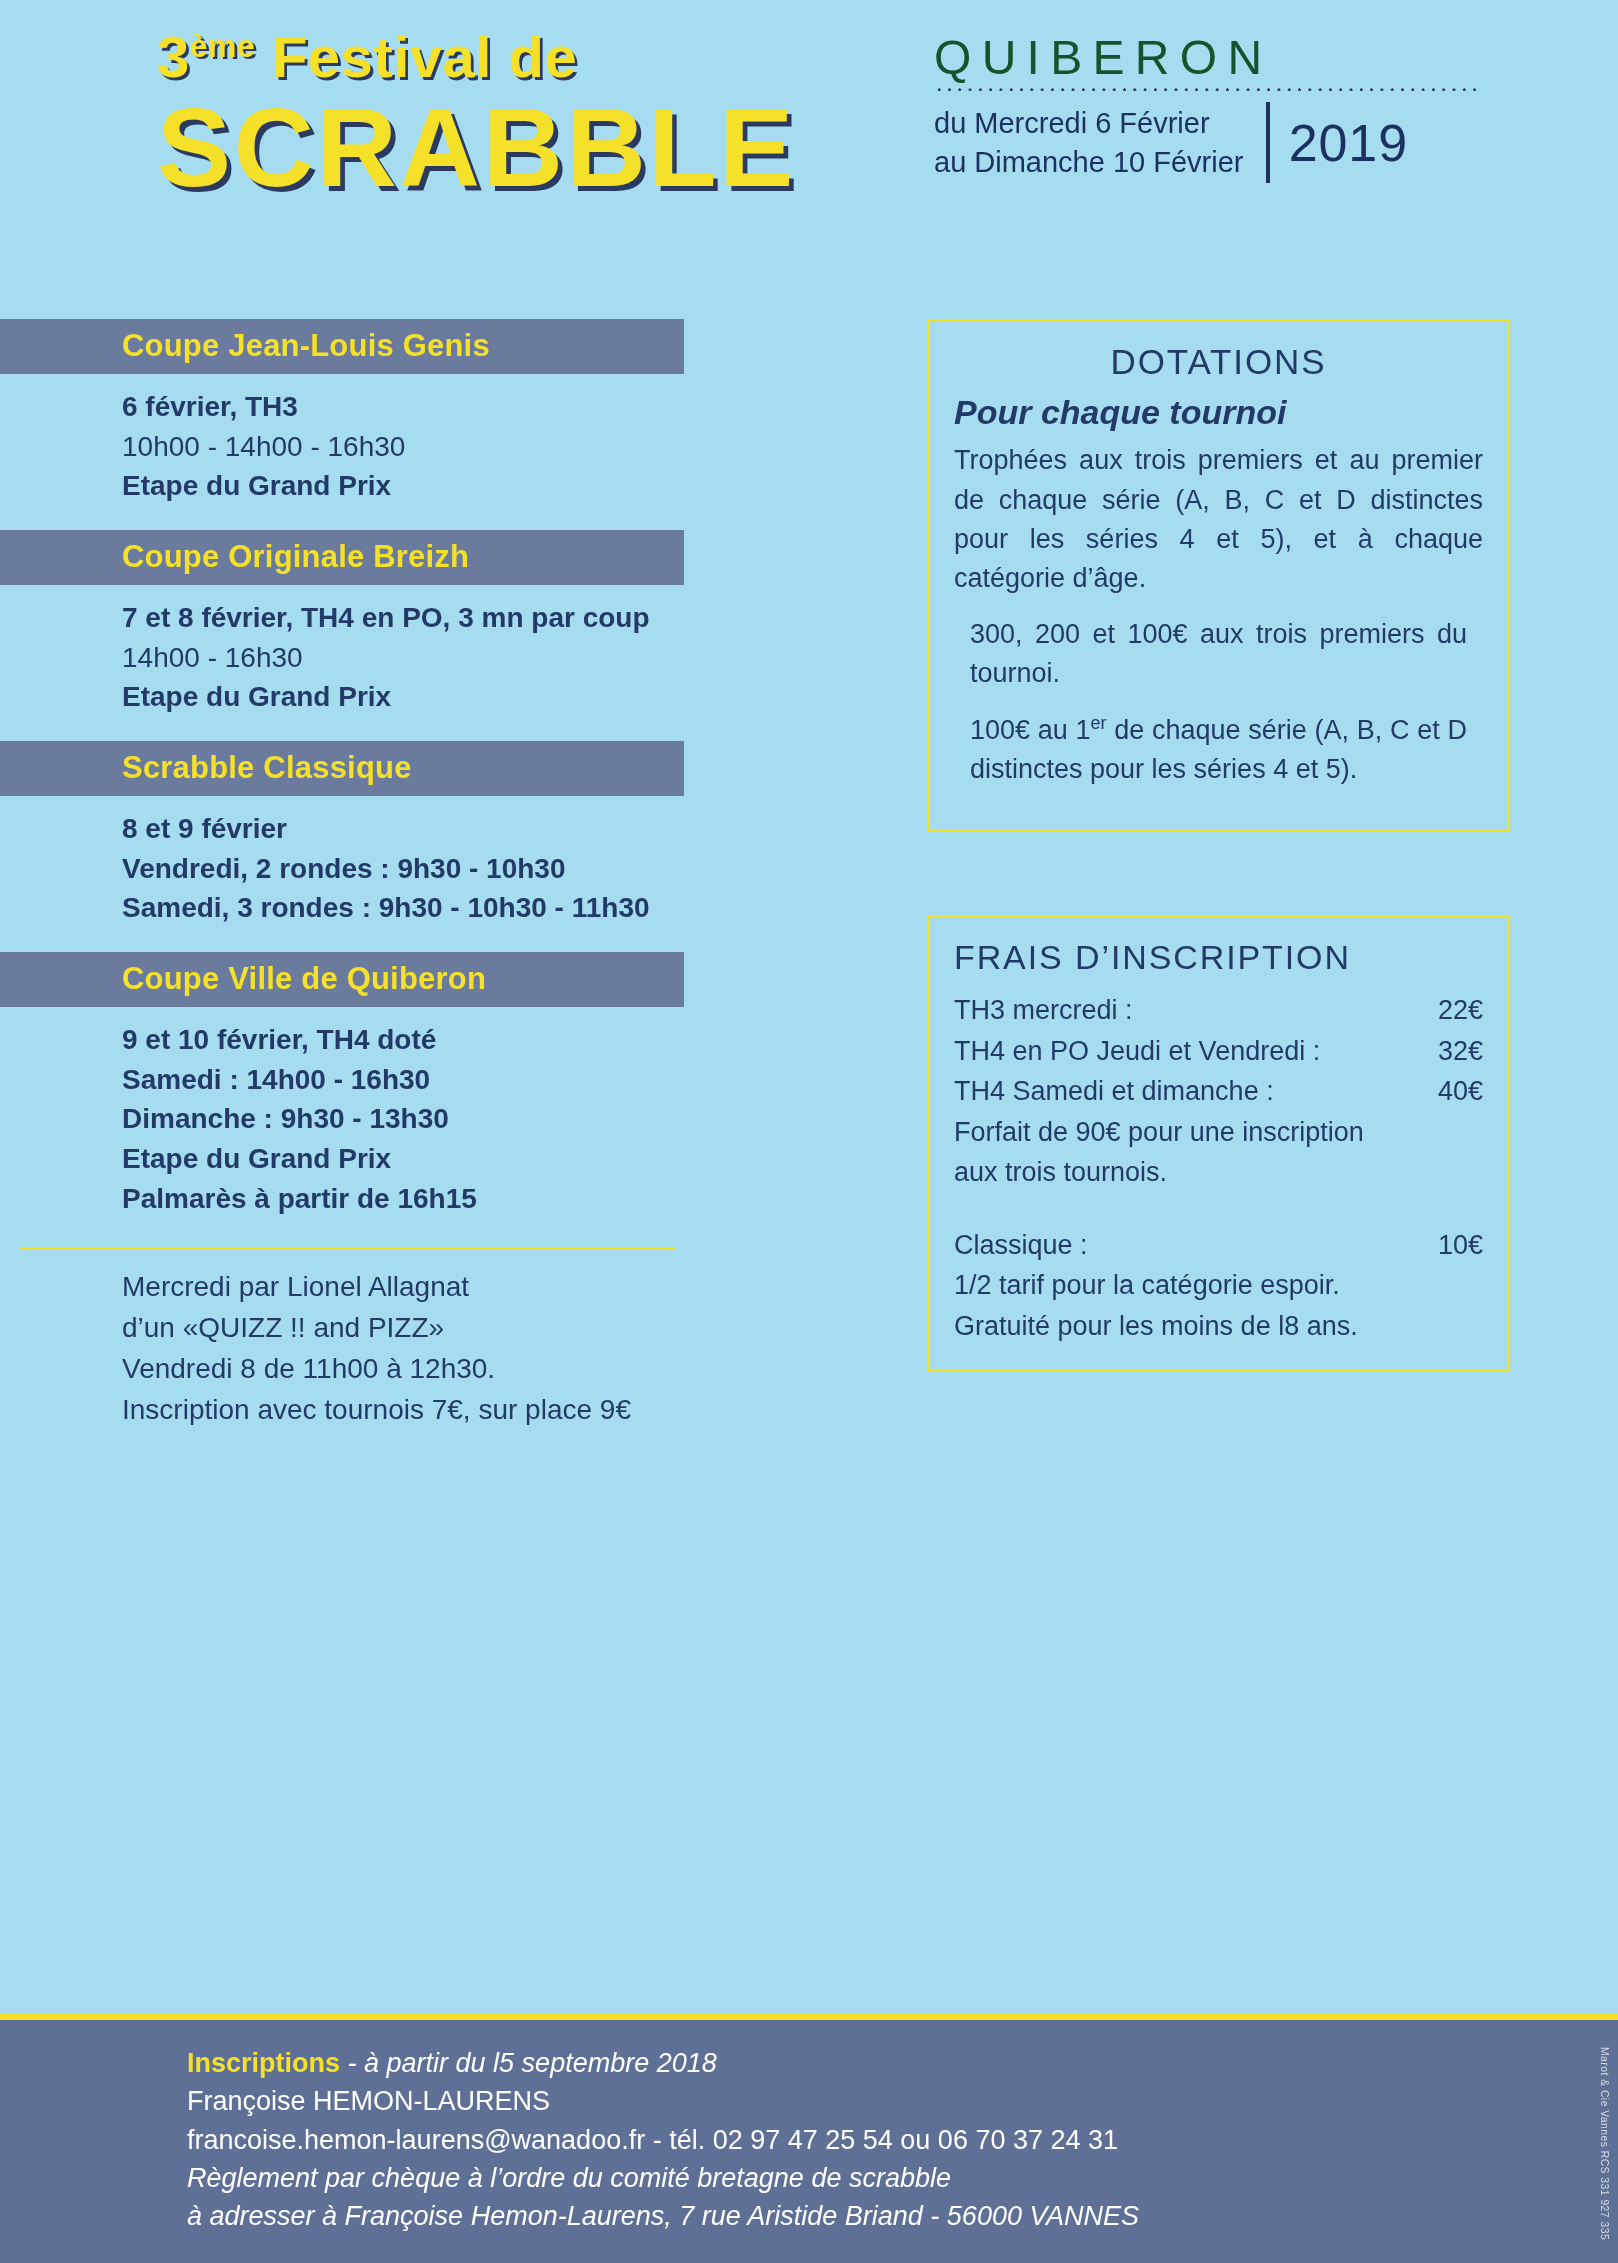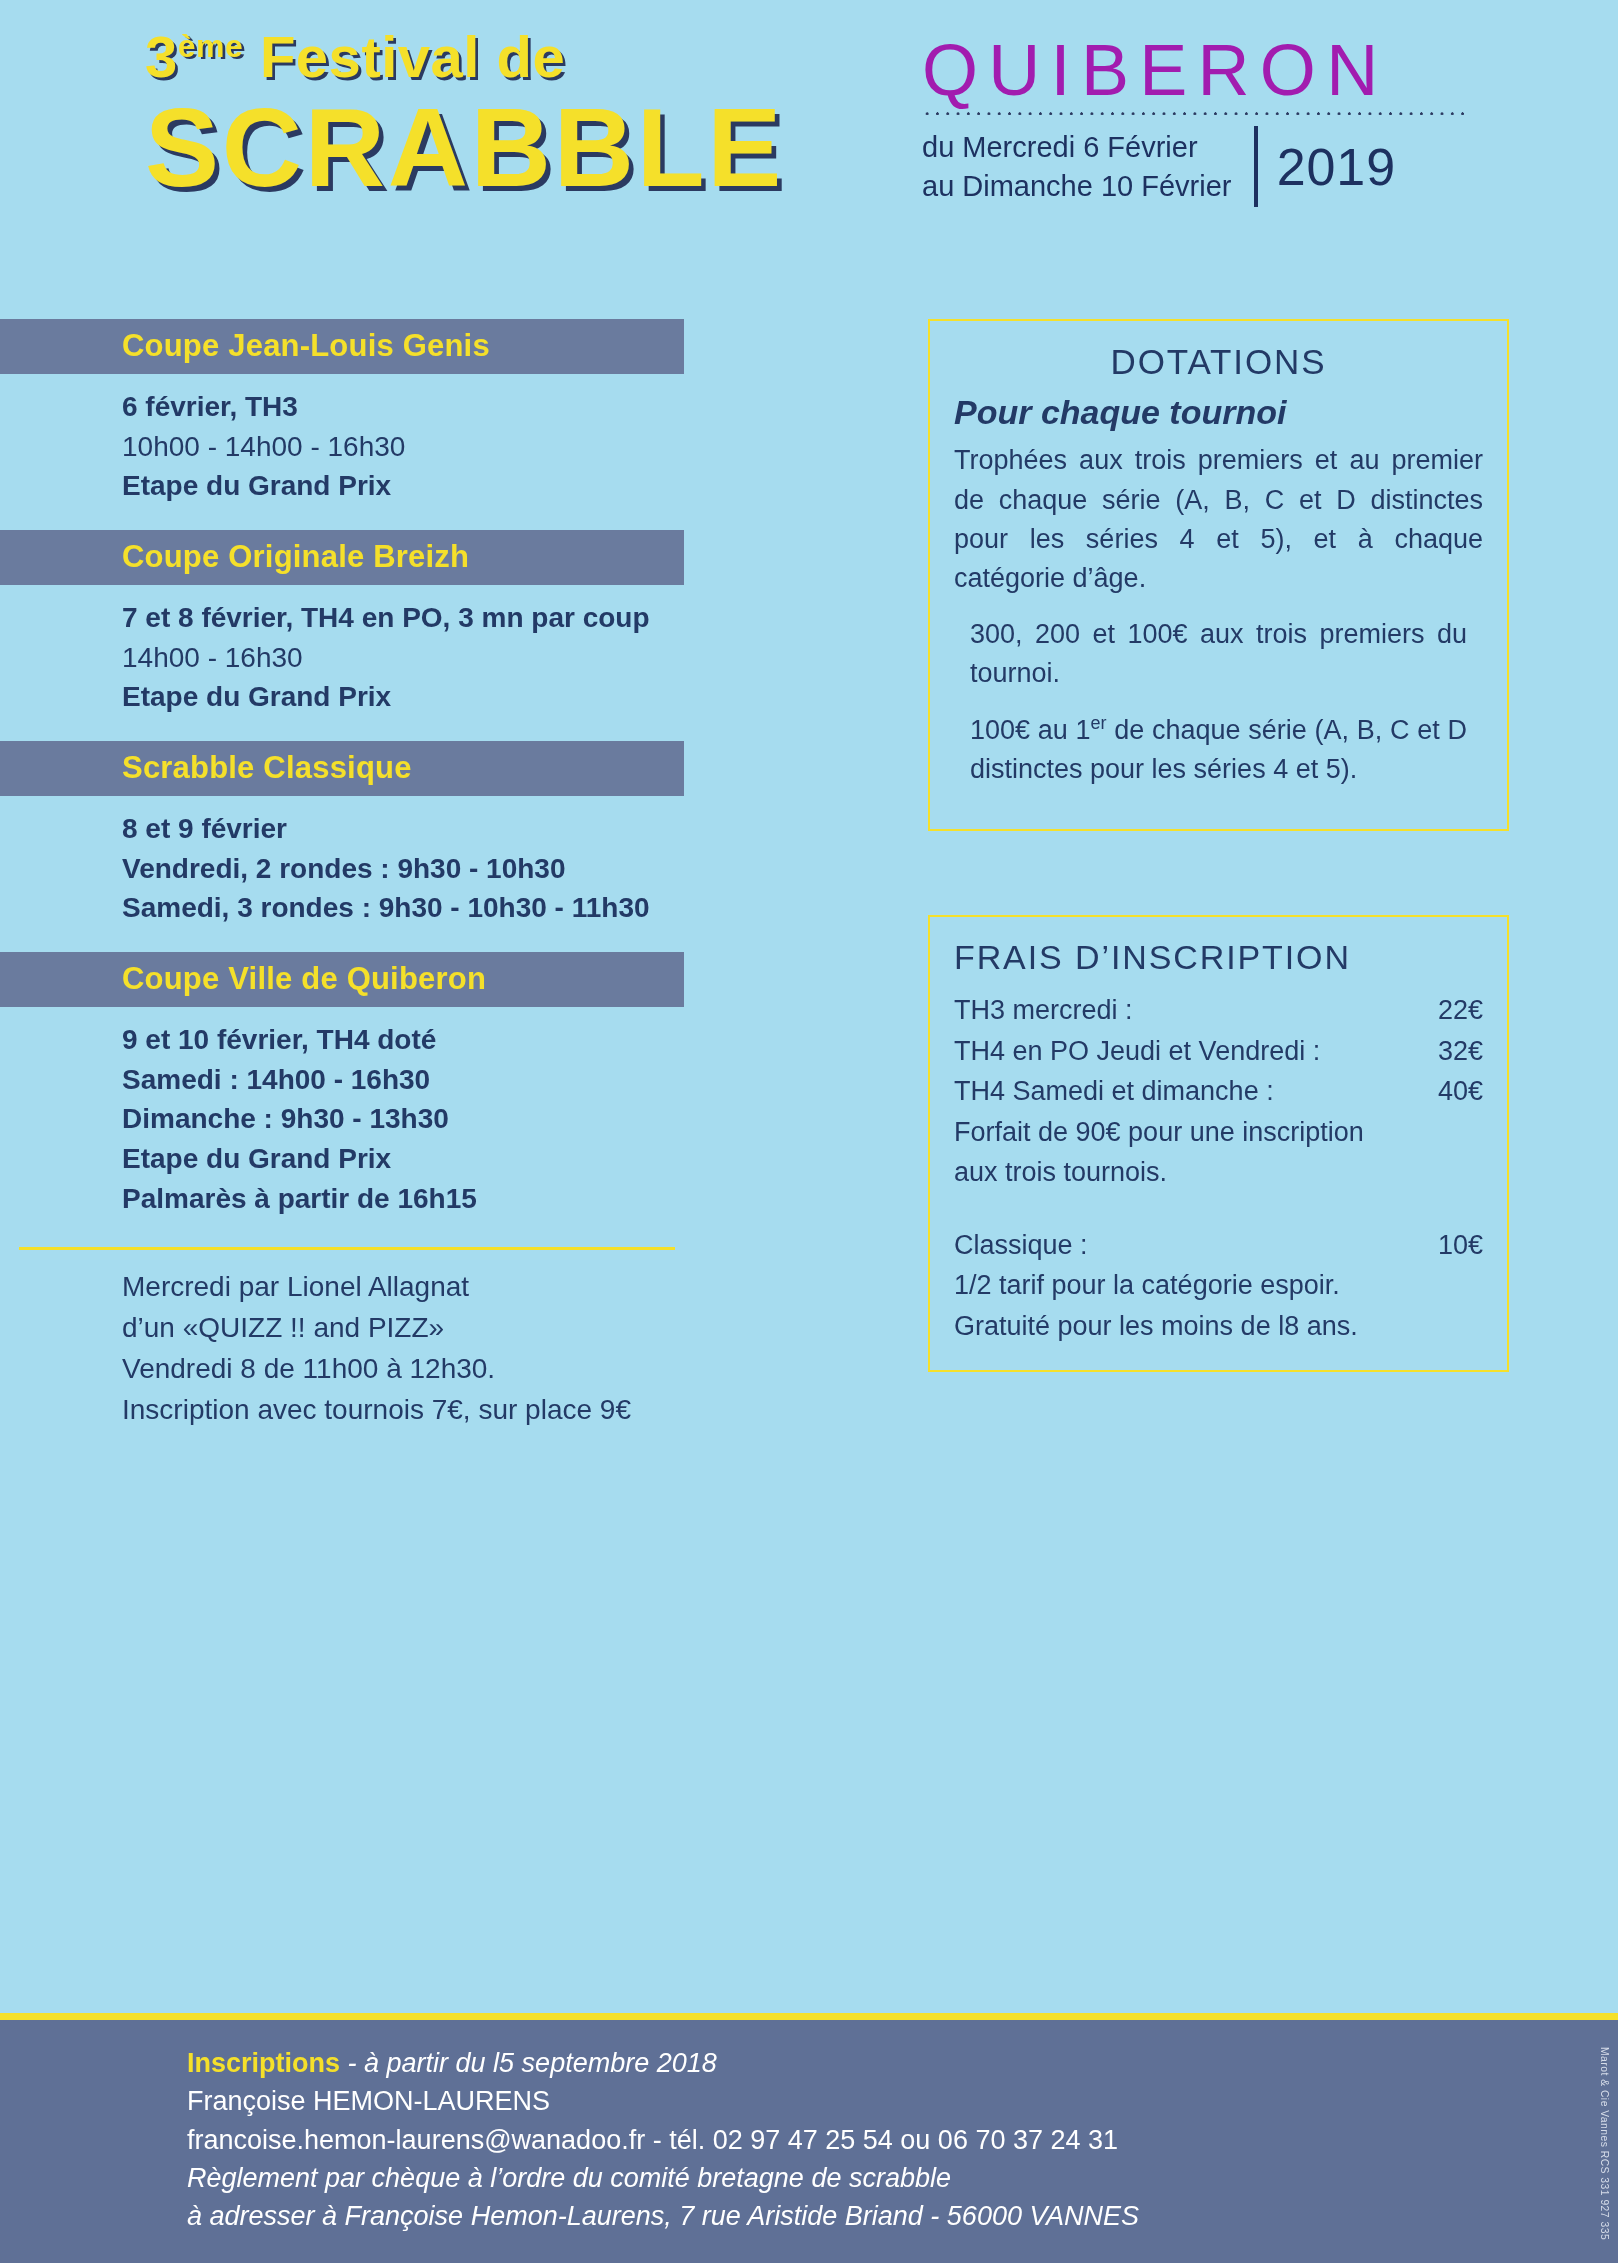"3ème Festival de" .header { left: 4px -> 16px }
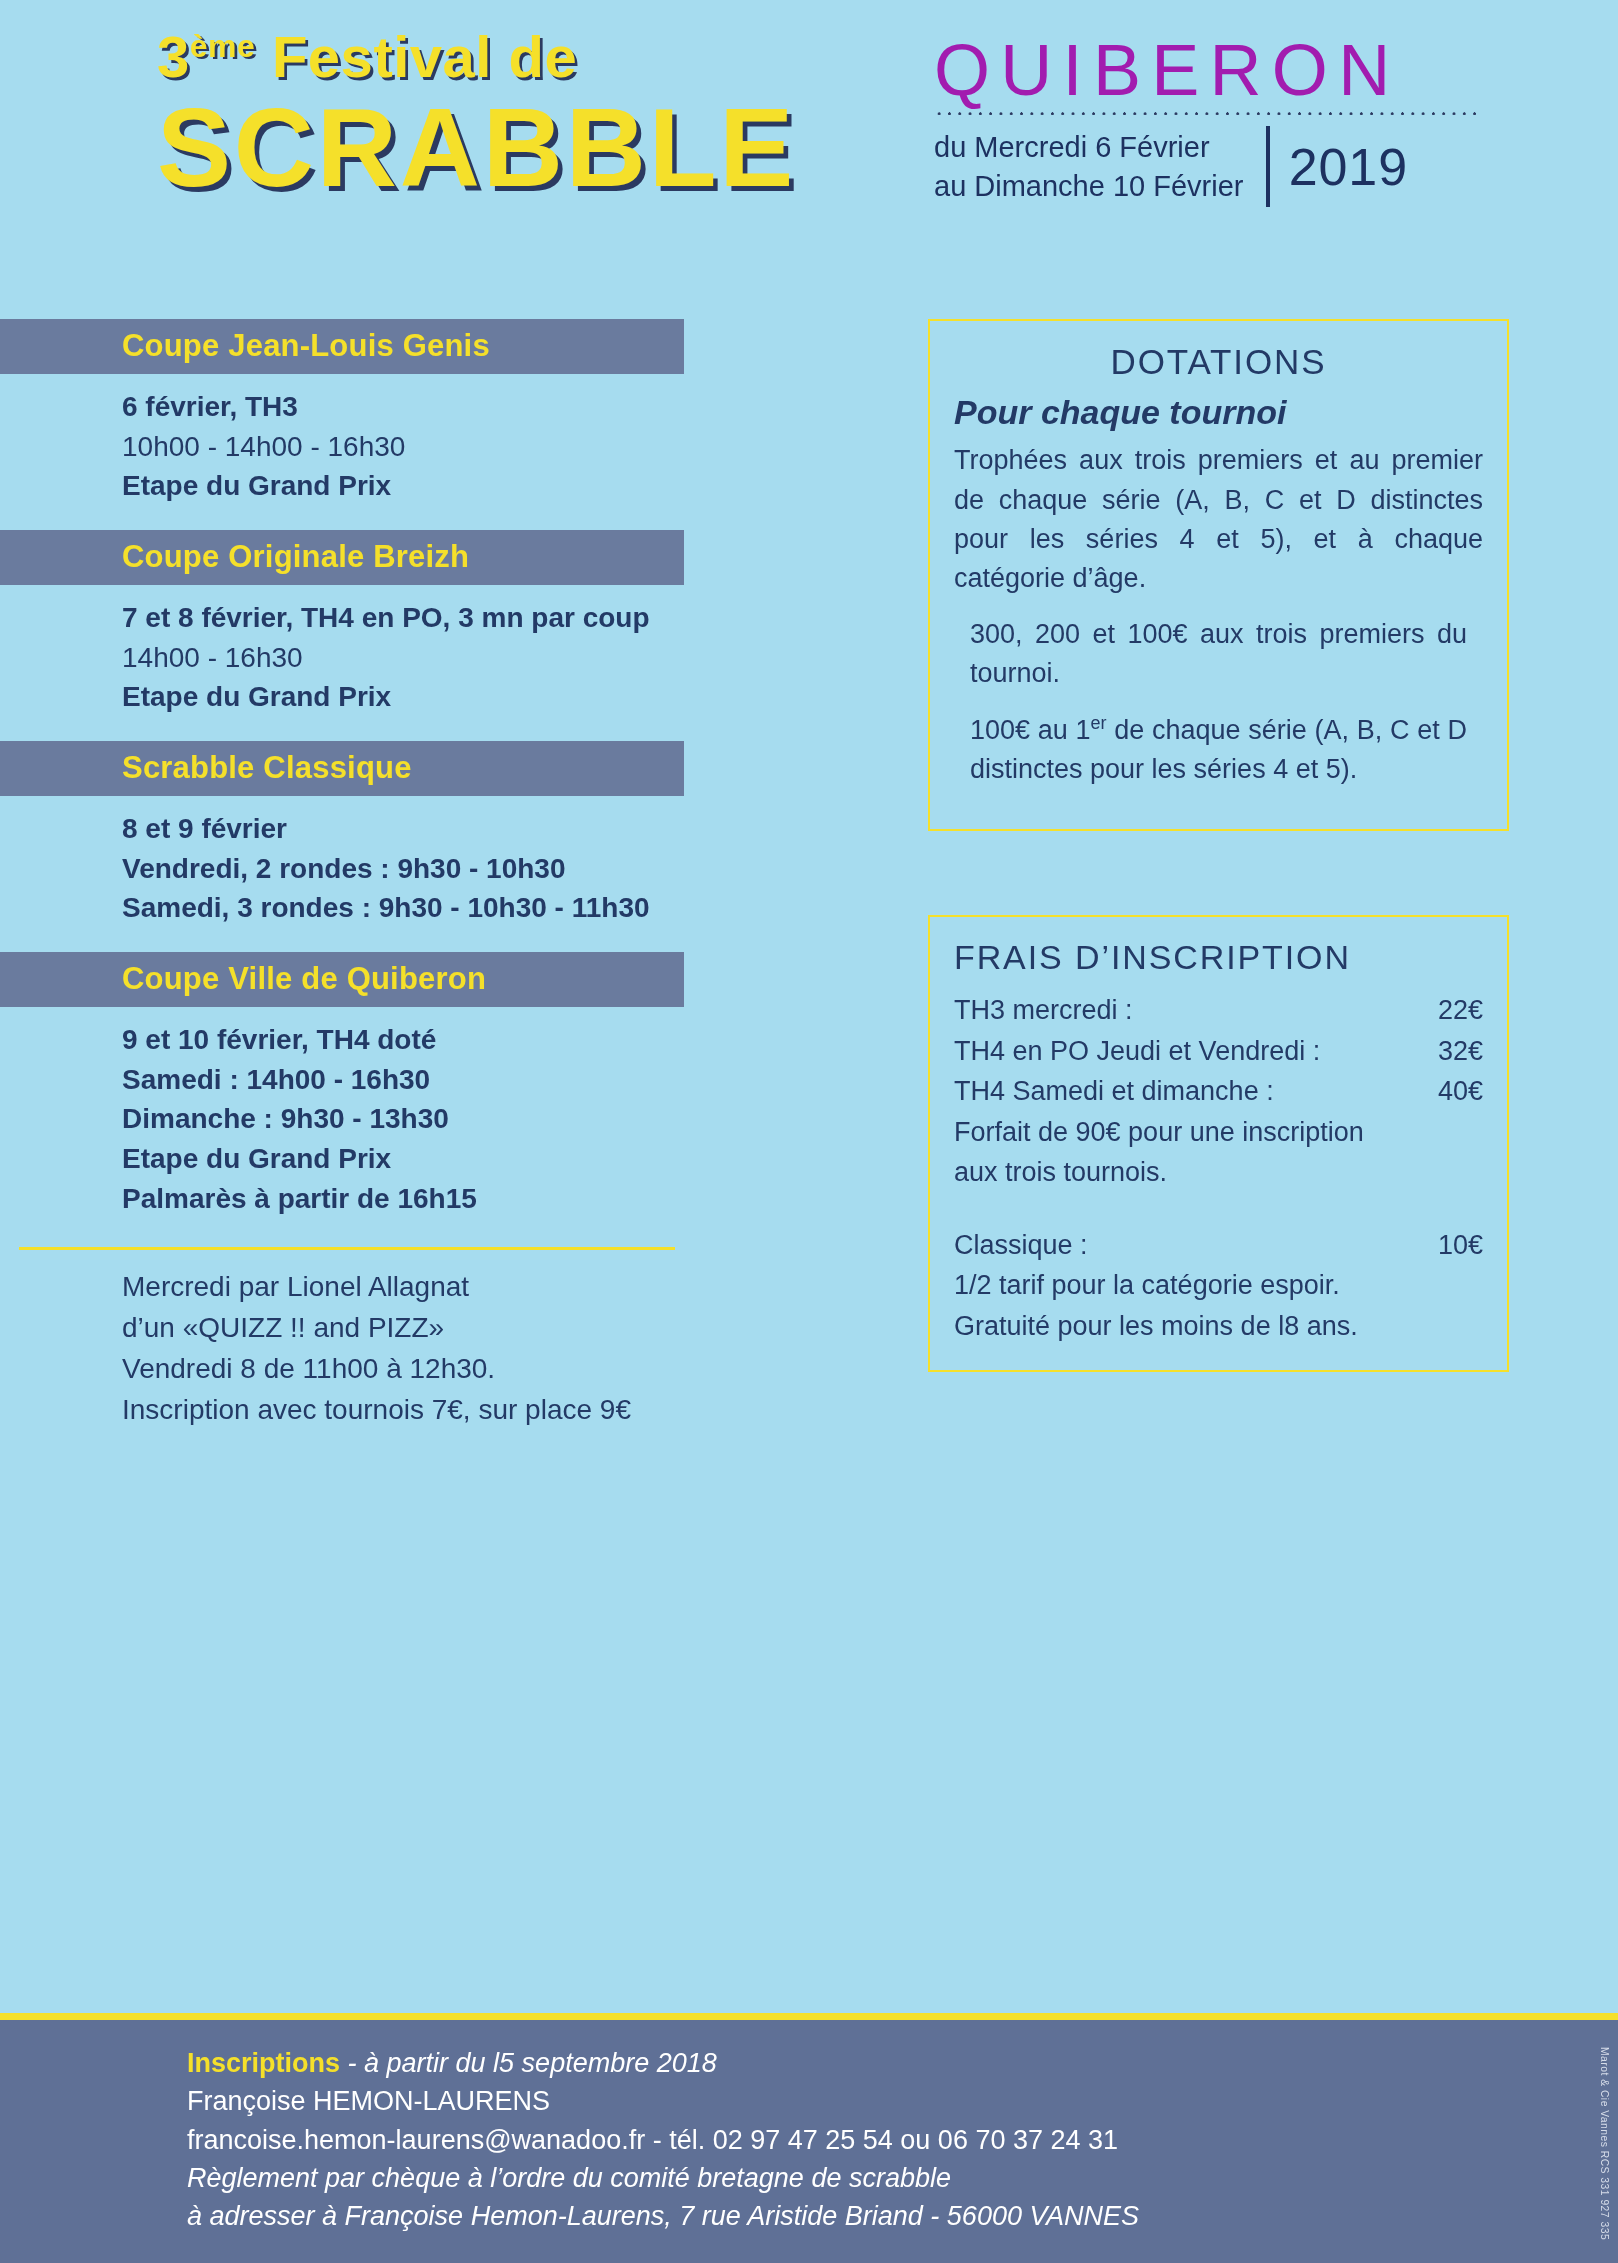"QUIBERON" .quiberon { color: #a21caf -> #14532d; font-size: 72px -> 48px }
